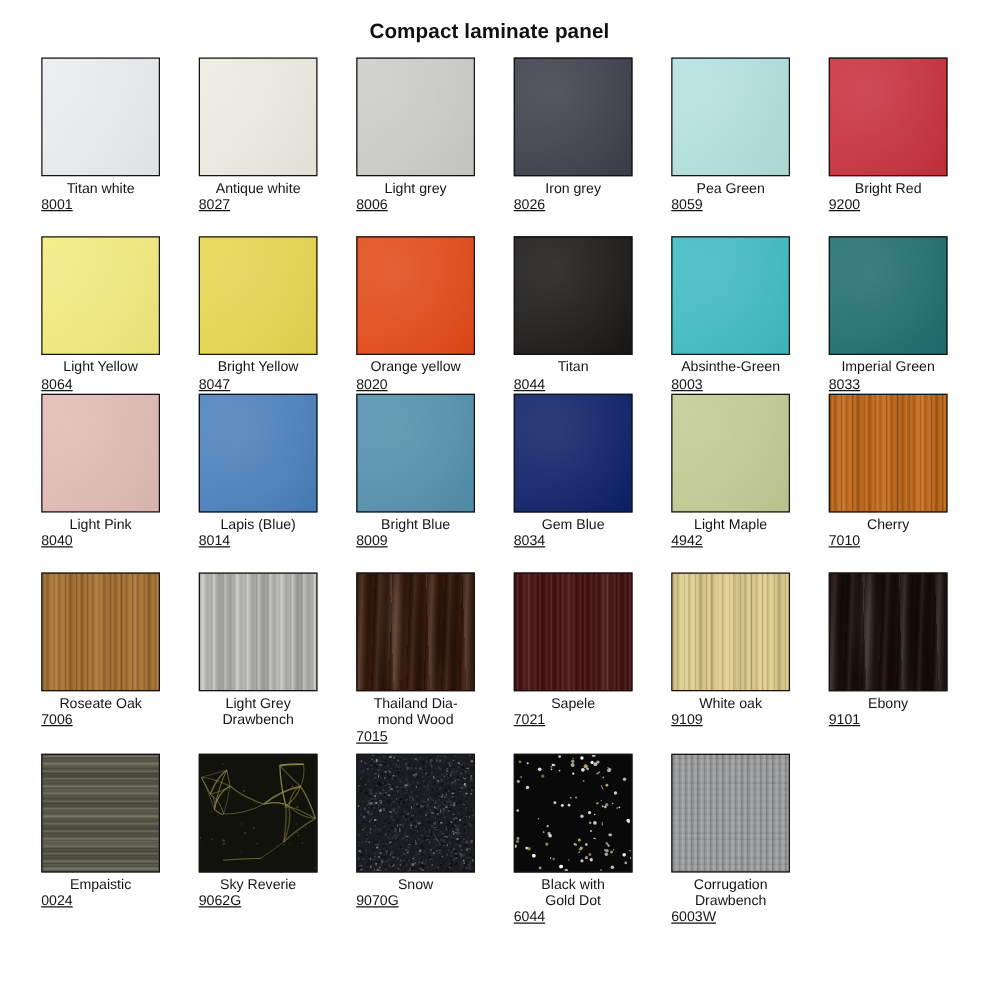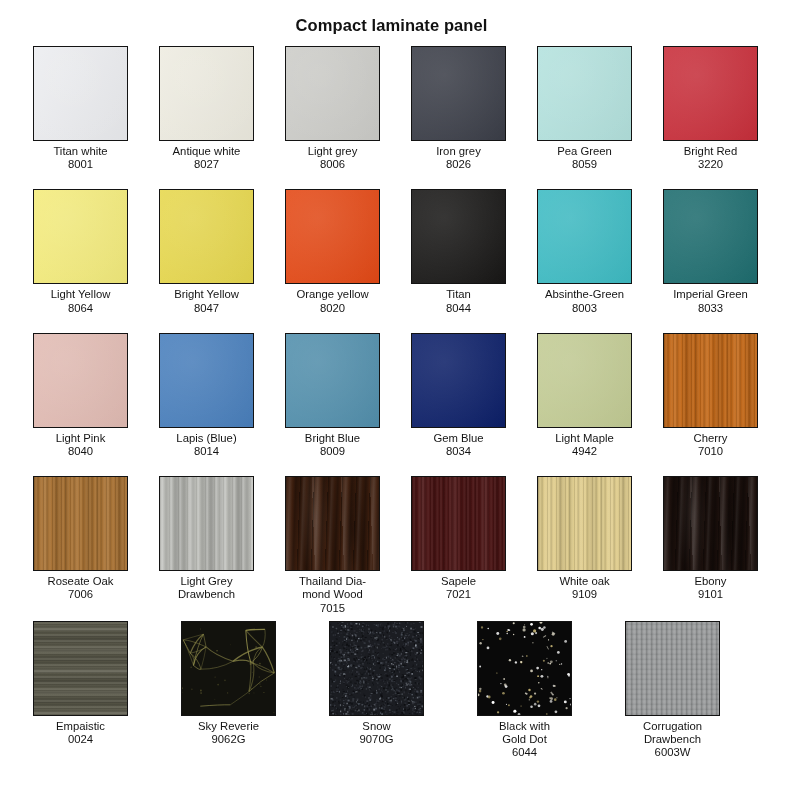"8001" .code { text-align: center -> left; text-decoration: none -> underline }
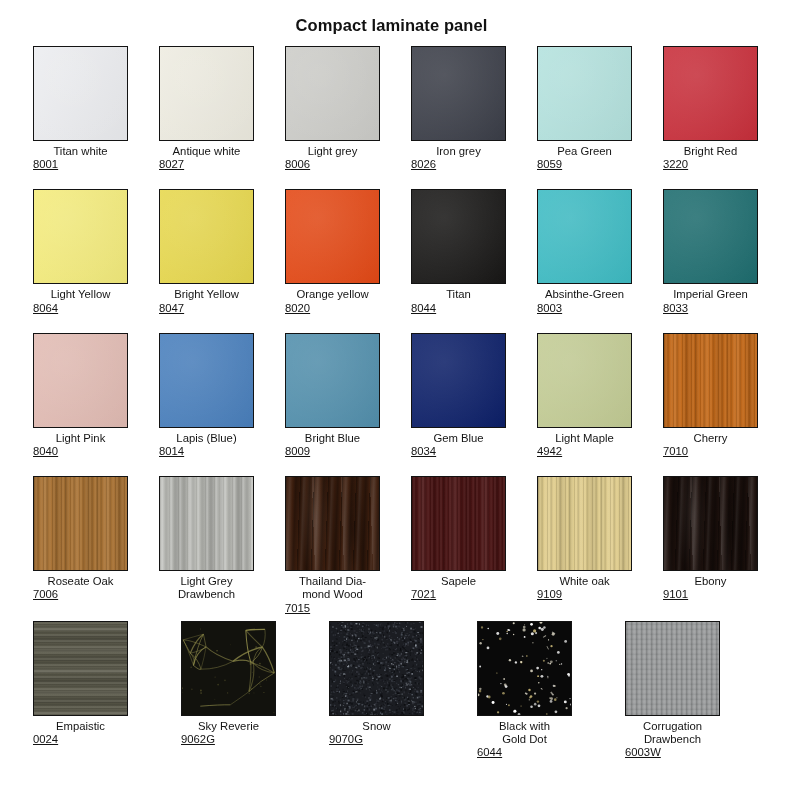"3220" div.code { text: 3220 -> 9200 }
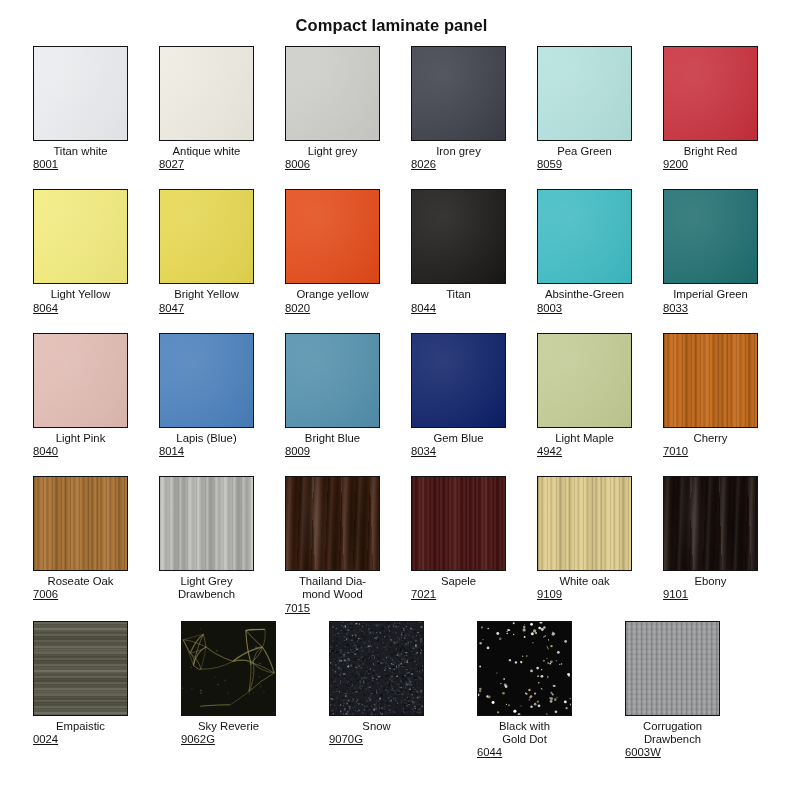"Light Yellow" .r2 { margin-bottom: 18px -> none }
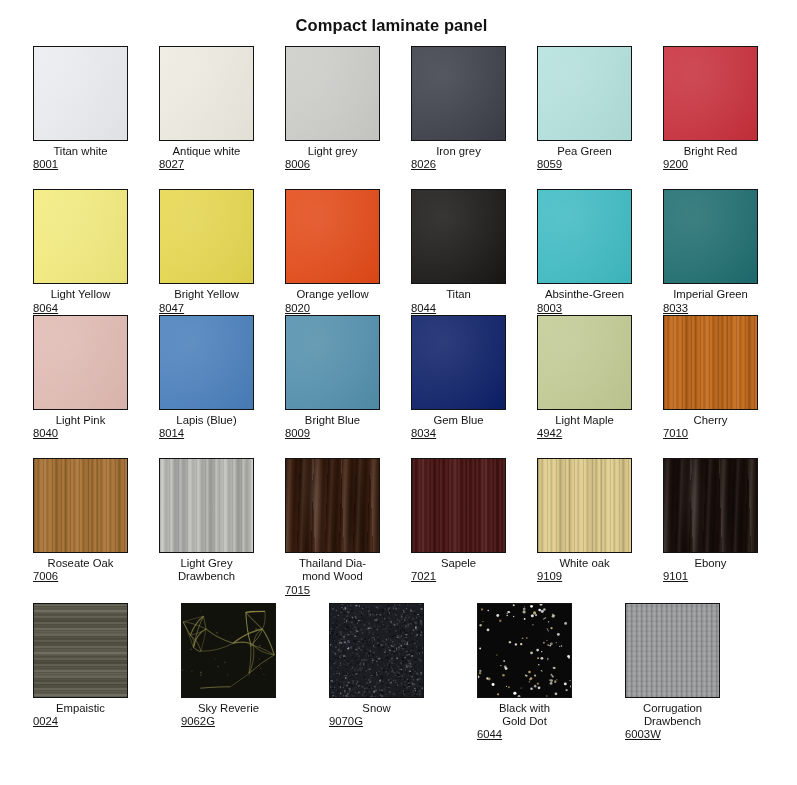"Empaistic" .r5 { gap: 22px -> none }
